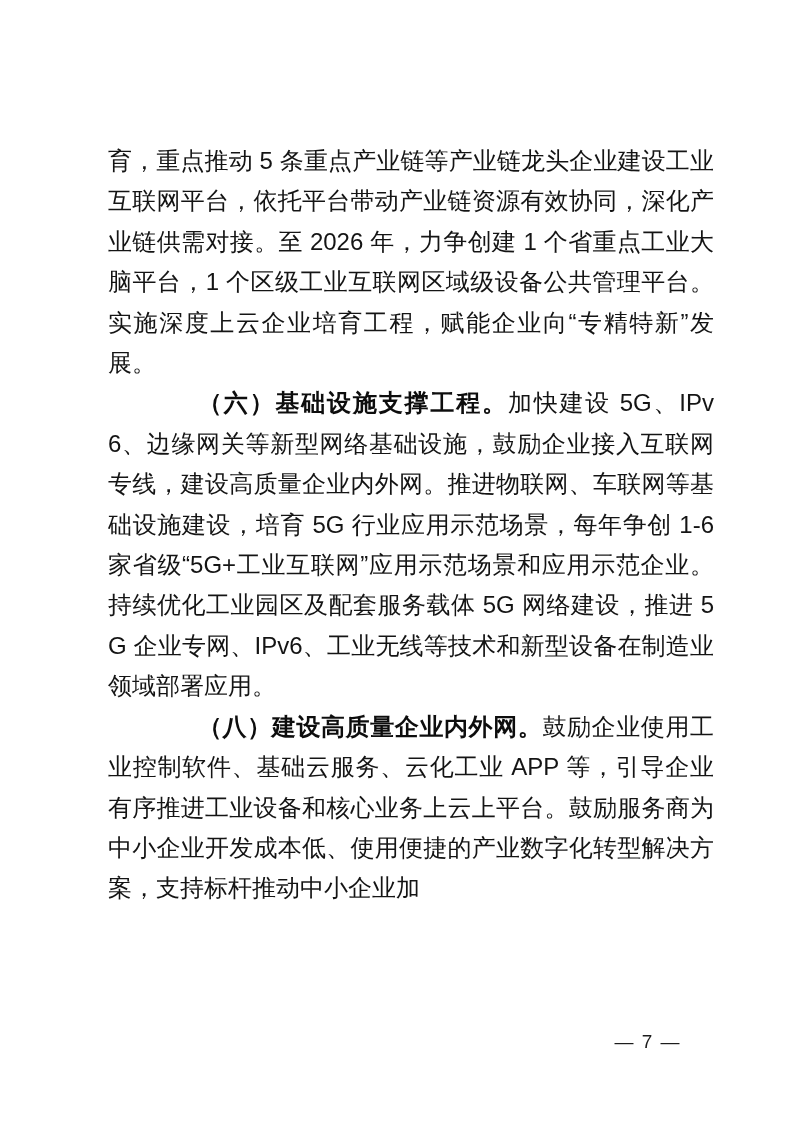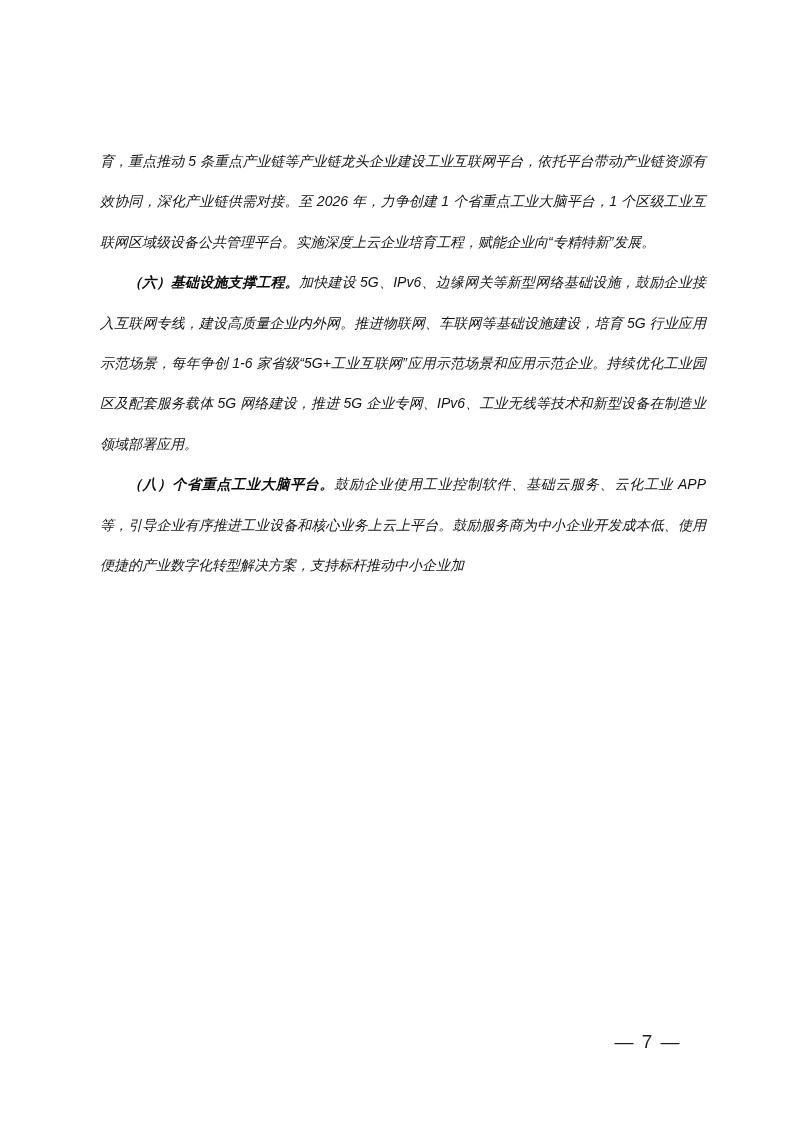"育，重点推动 5" .doc-body { font-size: 14px -> 24px; font-style: italic -> none; left: 100px -> 108px }
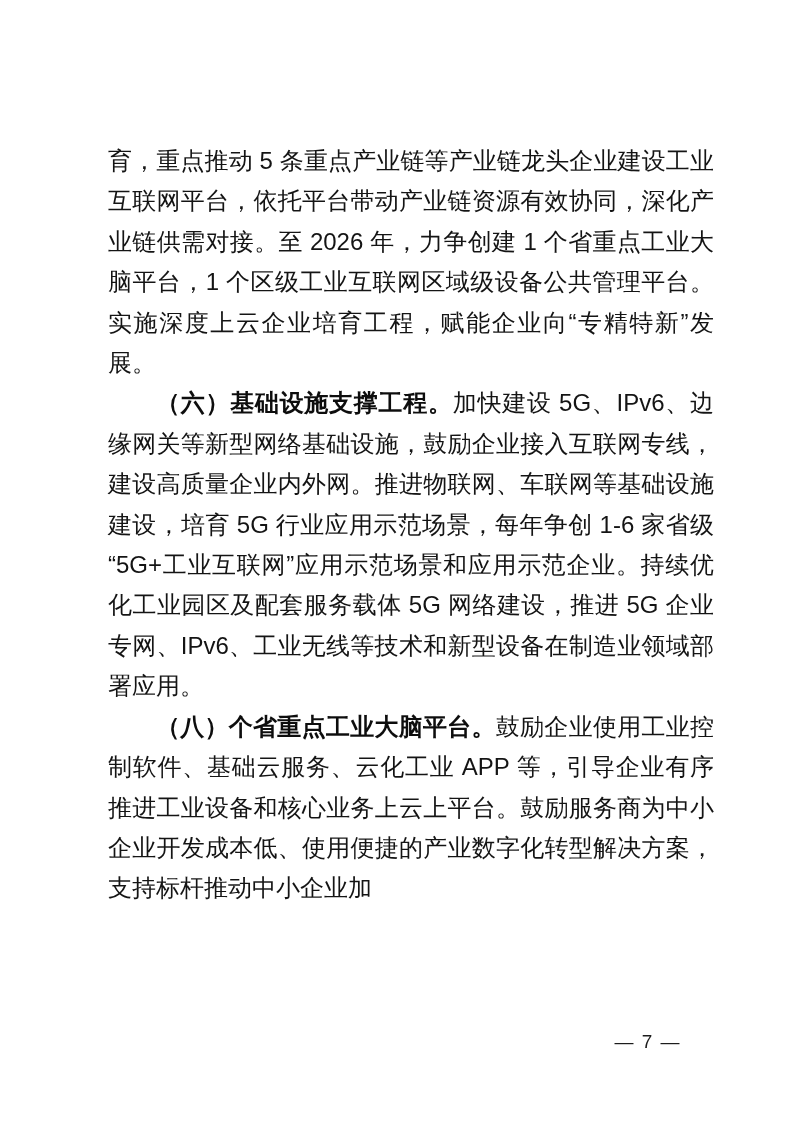"（六）基础设施支撑工程。" .section-heading { margin-left: none -> 42px }
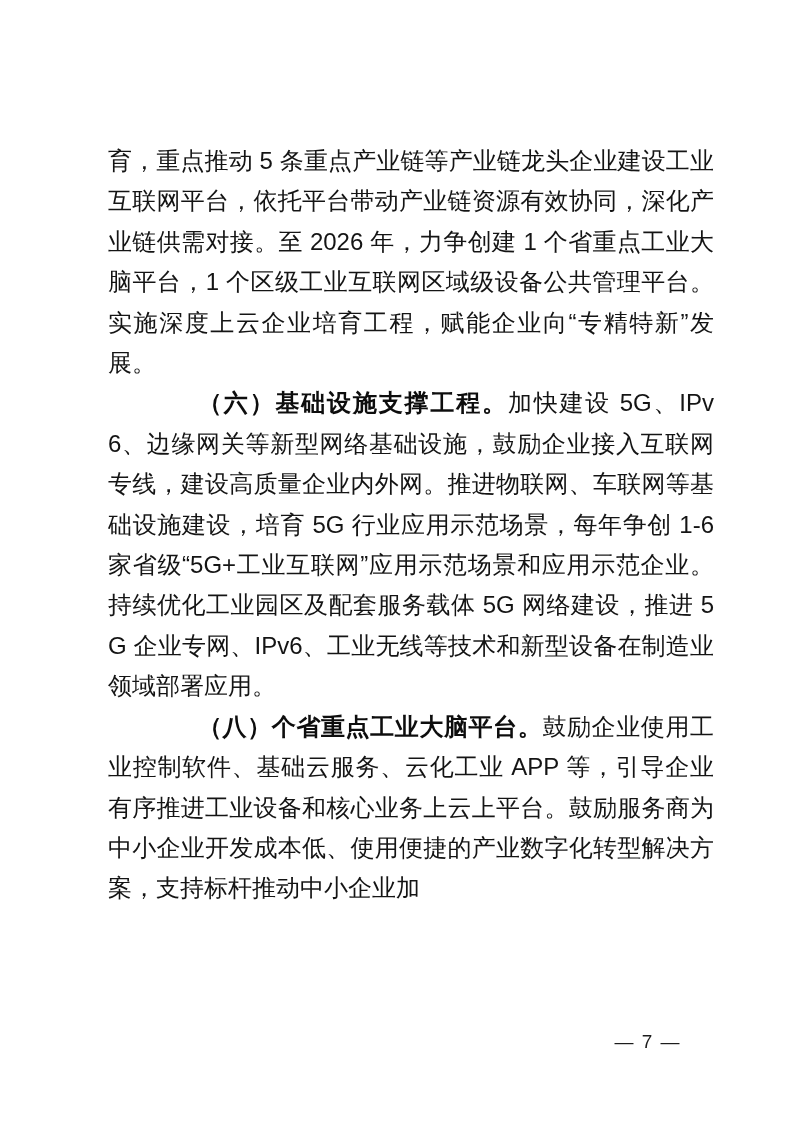"（八）个省重点工业大脑平台。" strong.section-heading { text: 个省重点工业大脑平台 -> 建设高质量企业内外网 }
